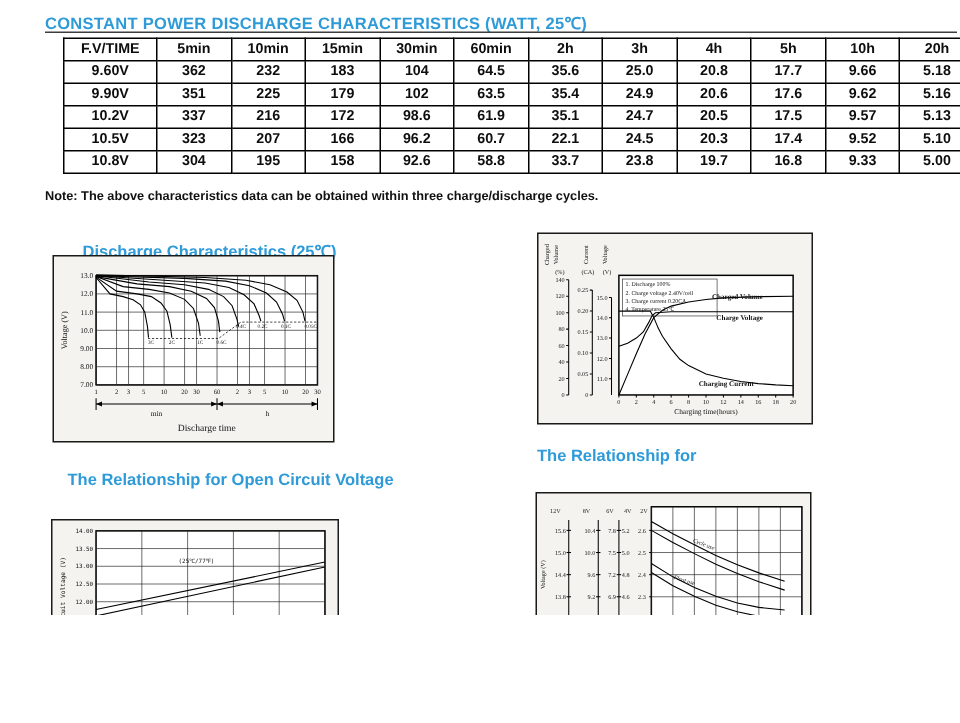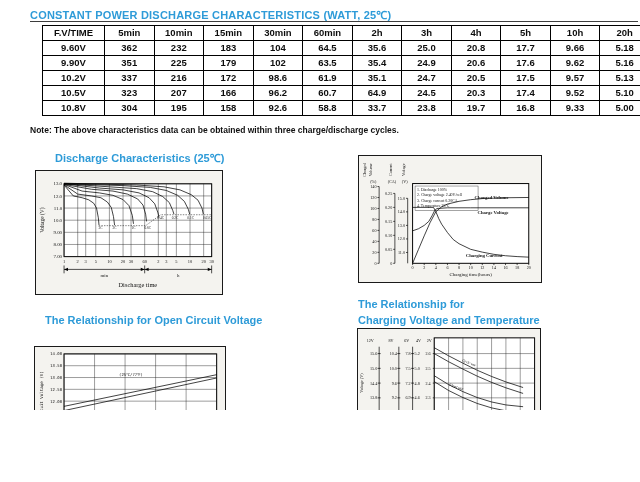"64.9" td { text: 64.9 -> 22.1 }
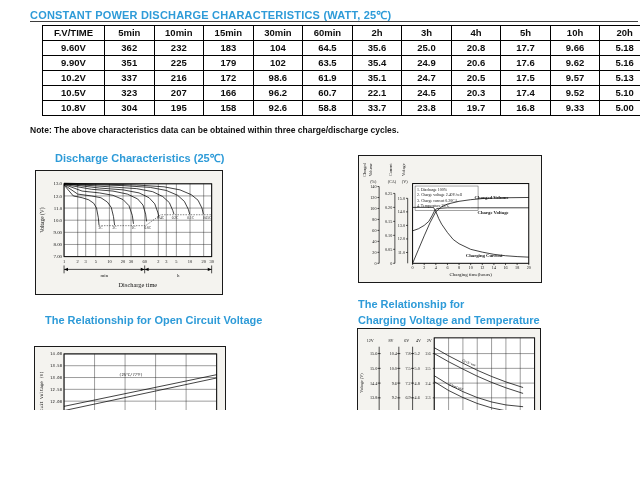"Discharge Characteristics (25℃)" div.sec-title { top: 150px -> 160px }
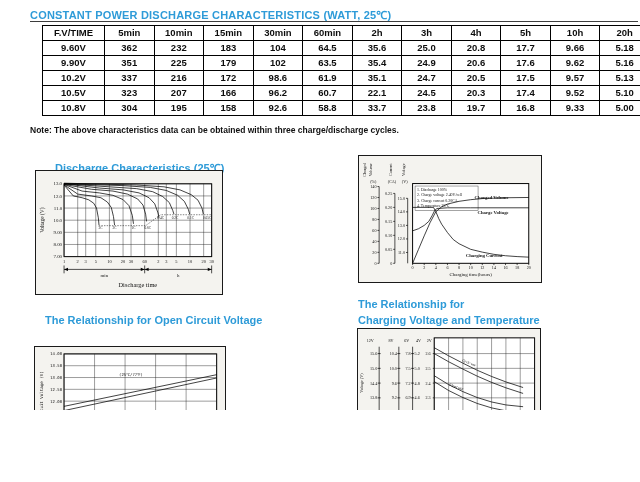"Charging Voltage and Temperature" div { html: <div>Charging Voltage and Temperature</div> -> none }
